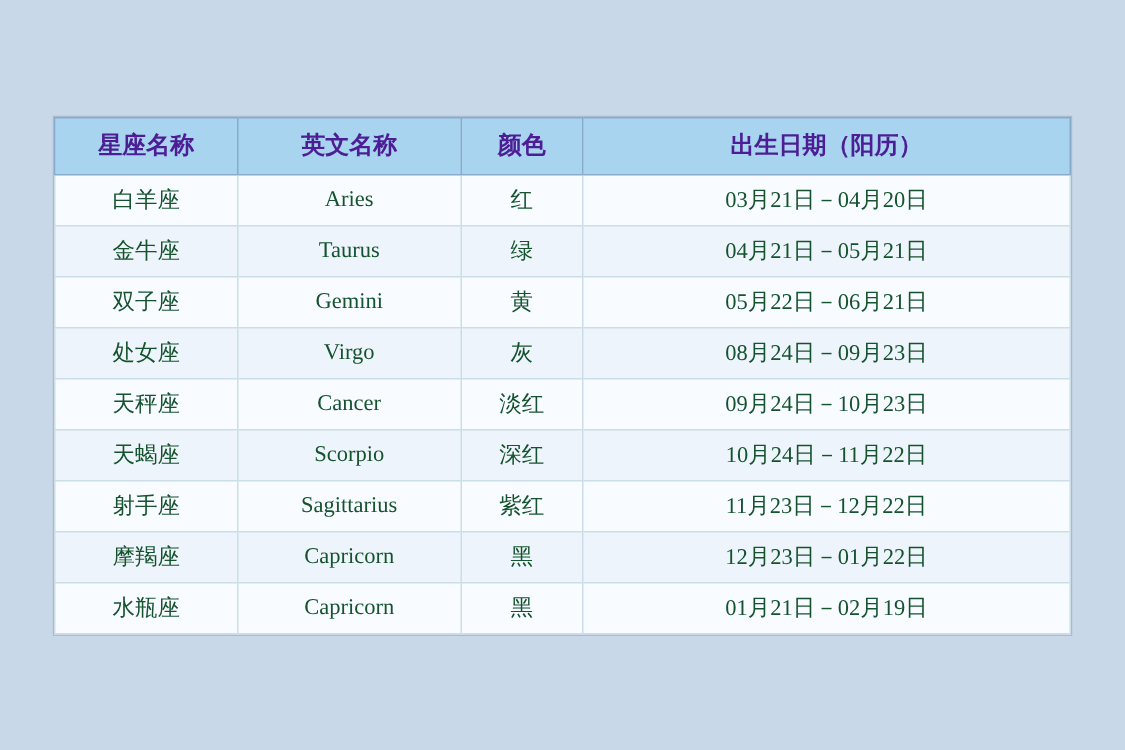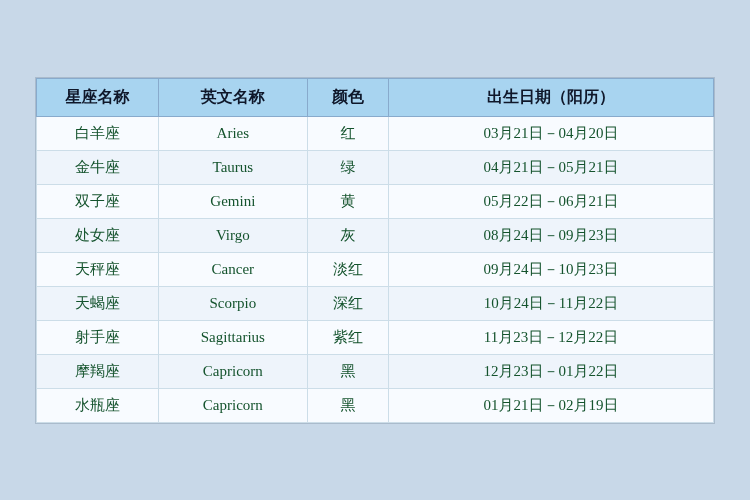"星座名称" thead th { color: #0f172a -> #4c1d95 }
